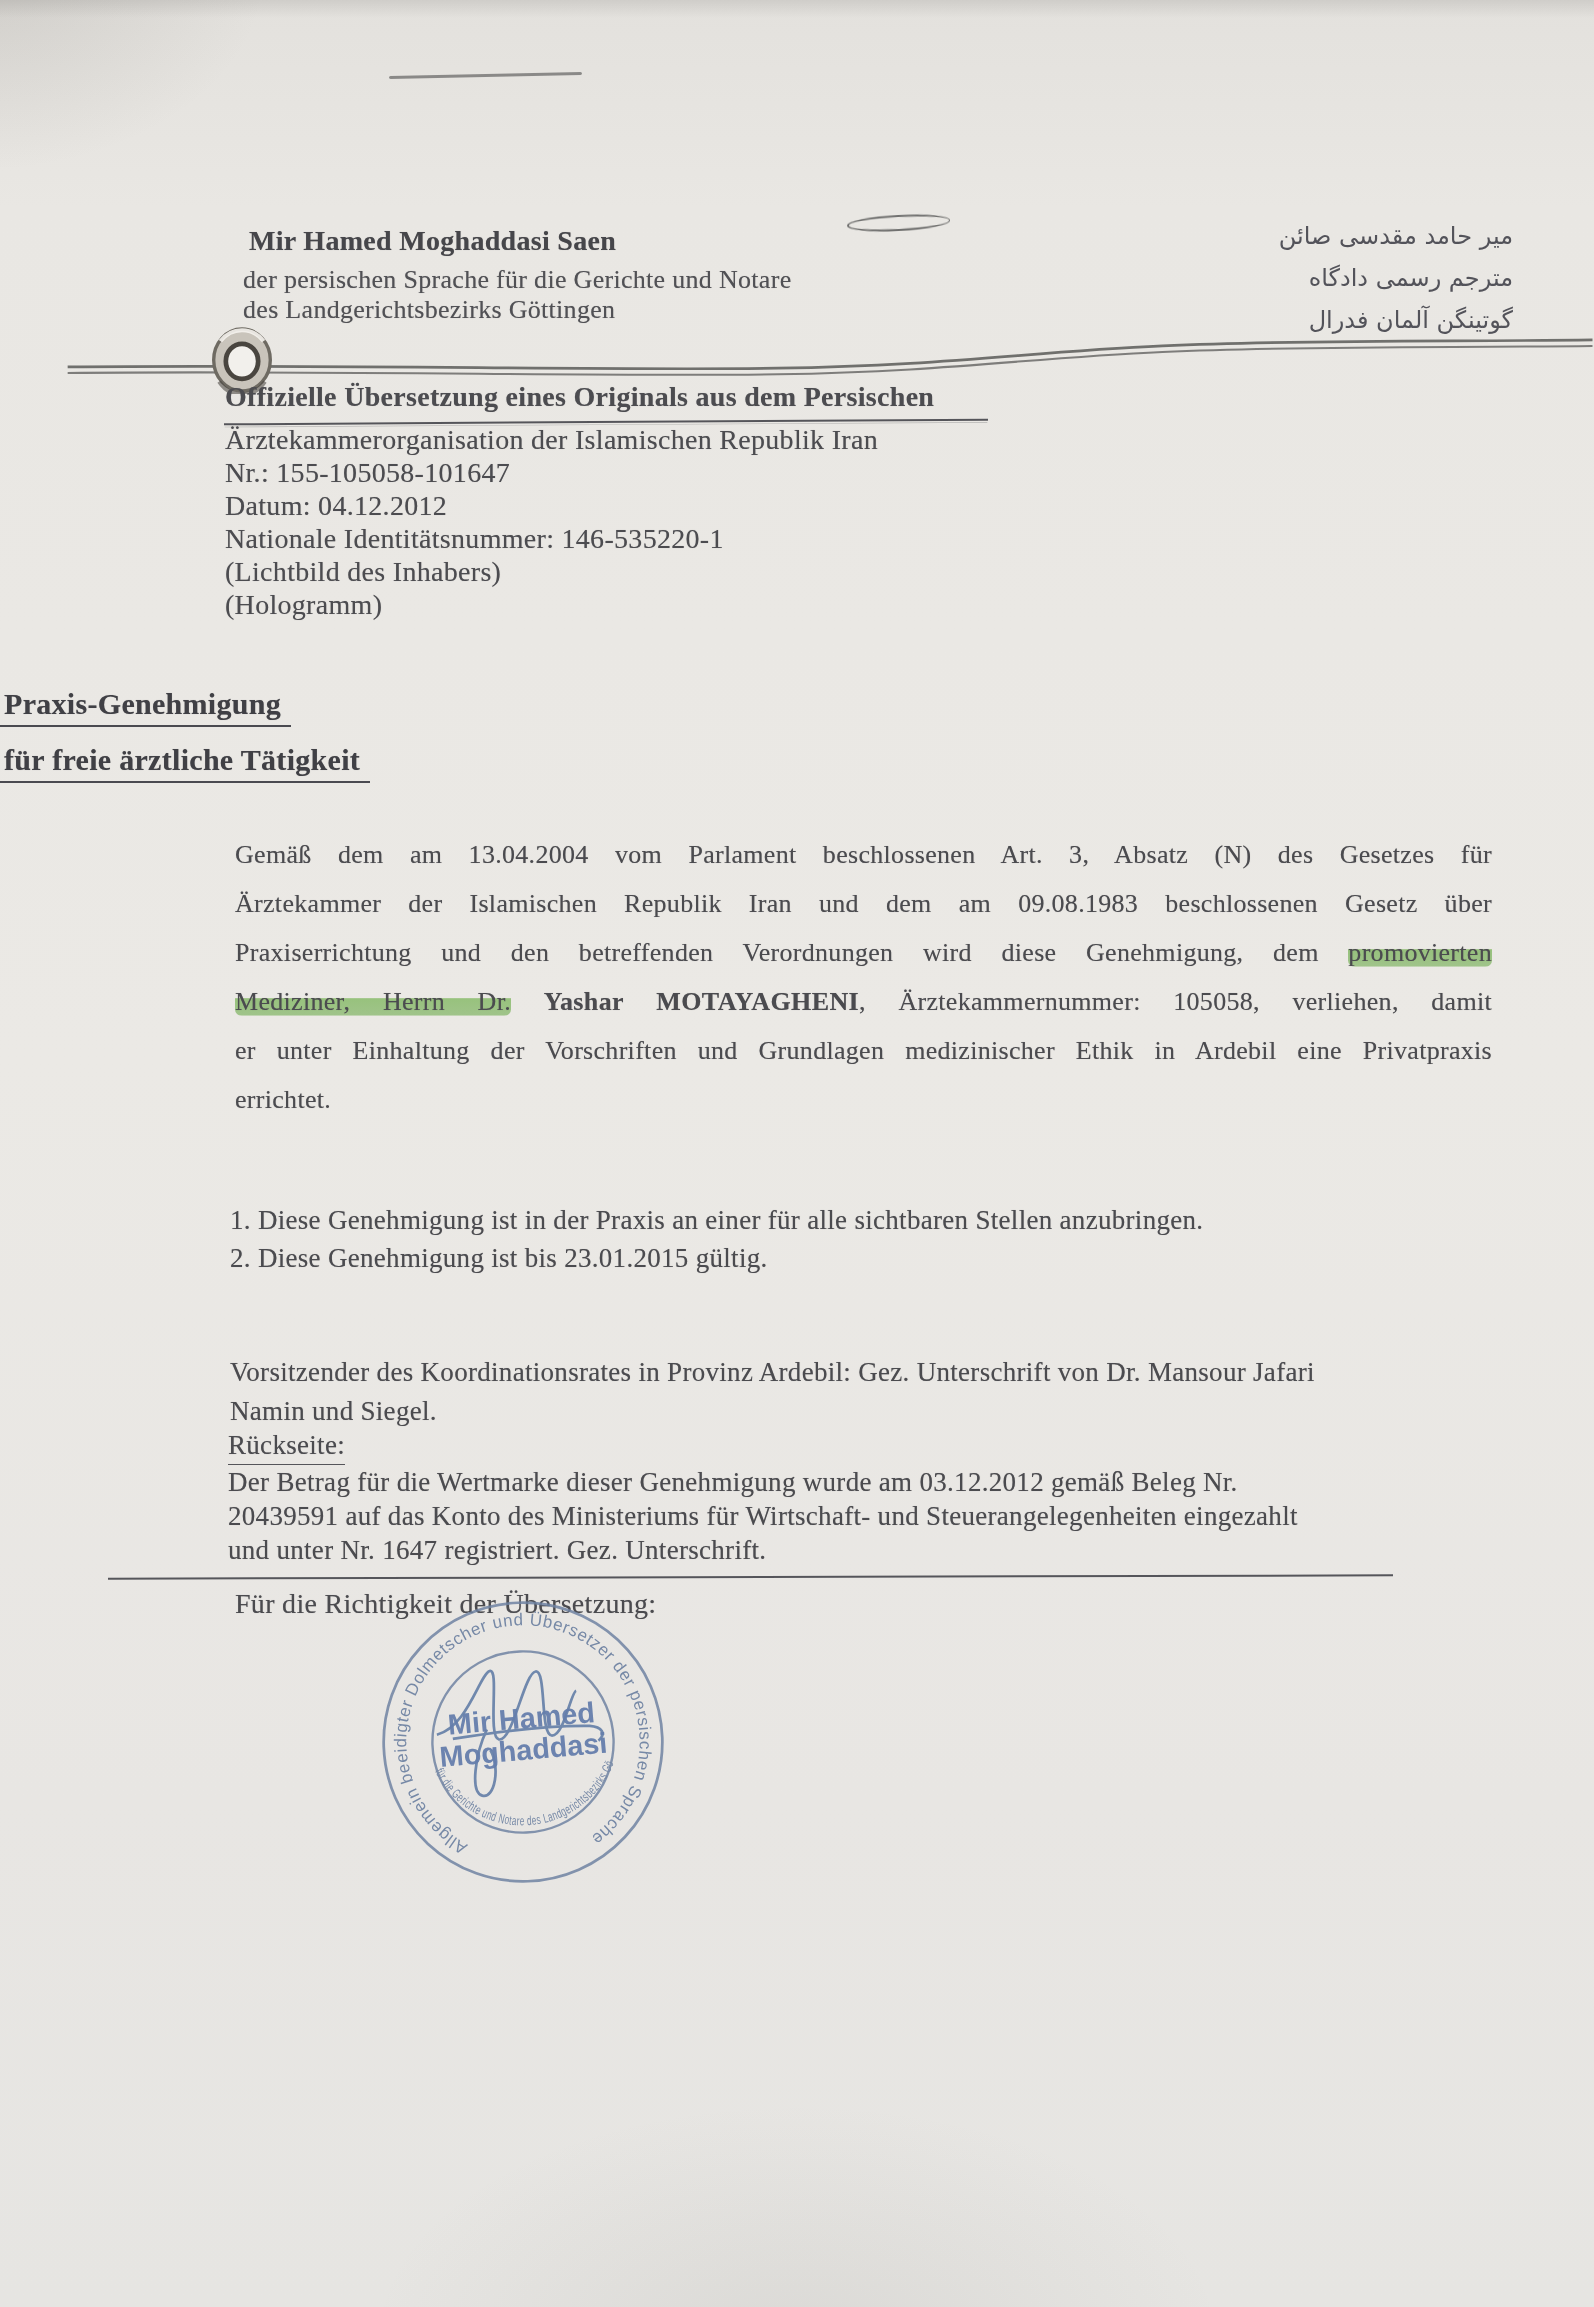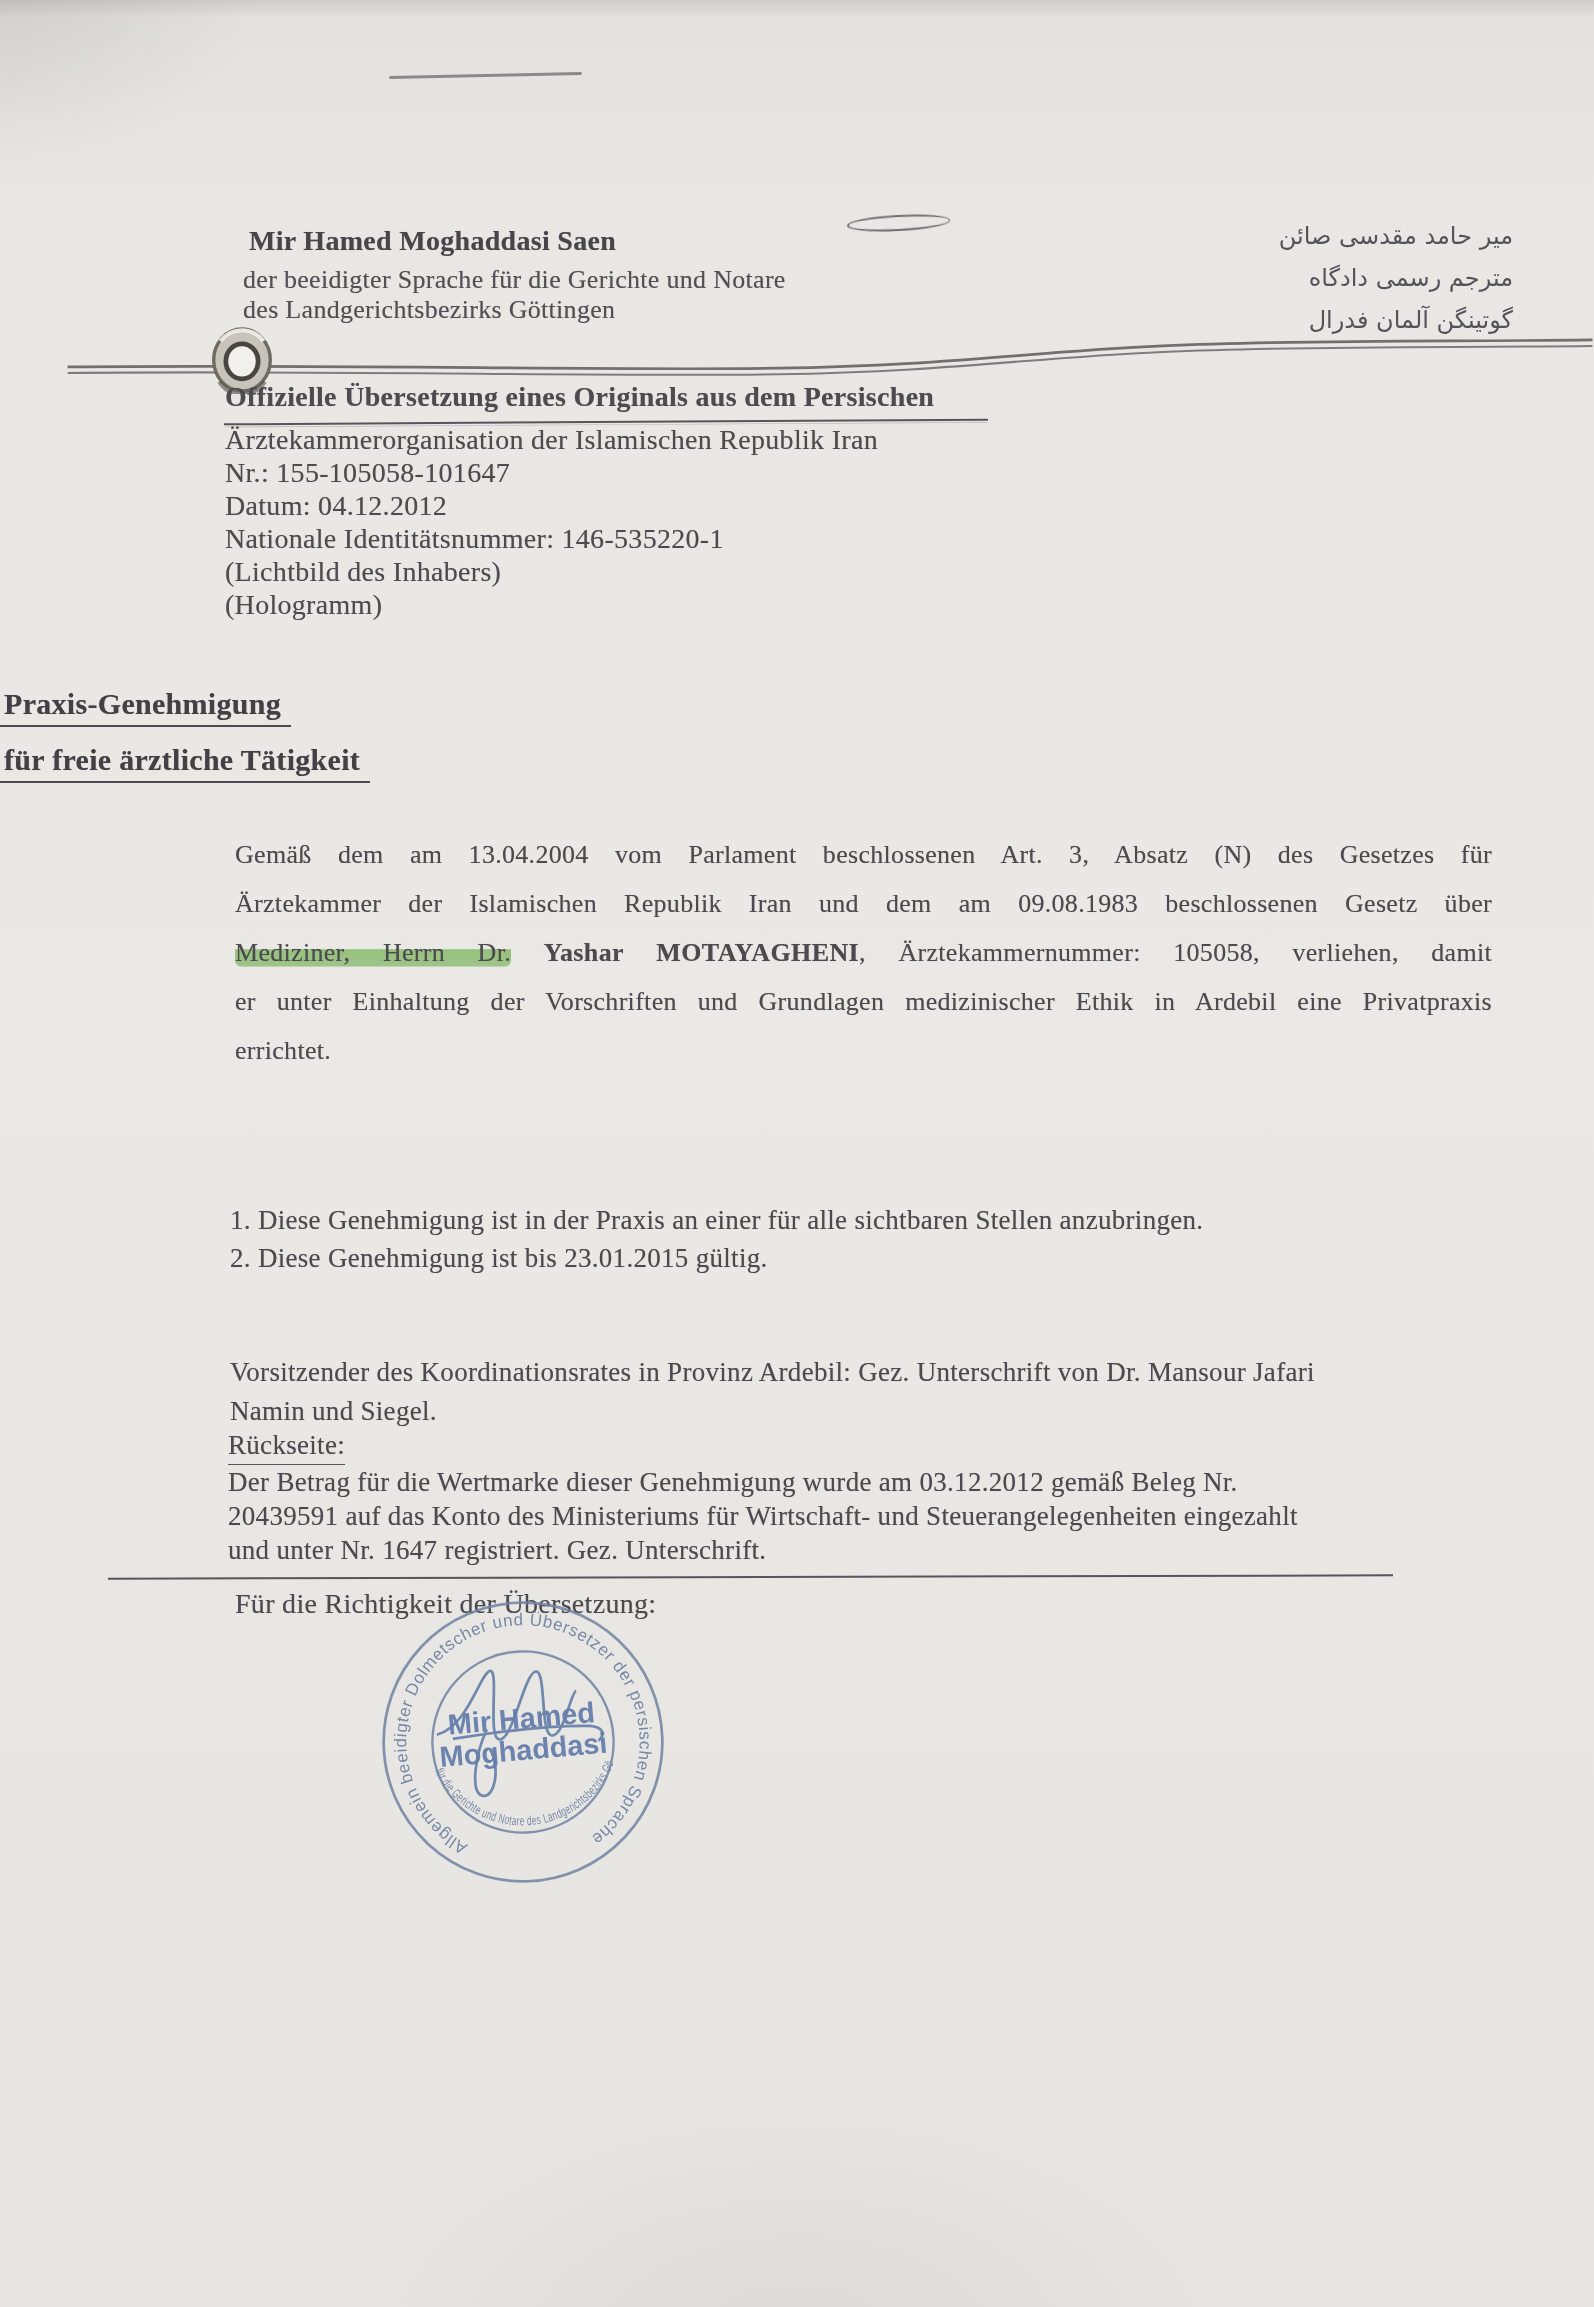"der beeidigter Sprache für die" div.nowrap { text: beeidigter -> persischen }
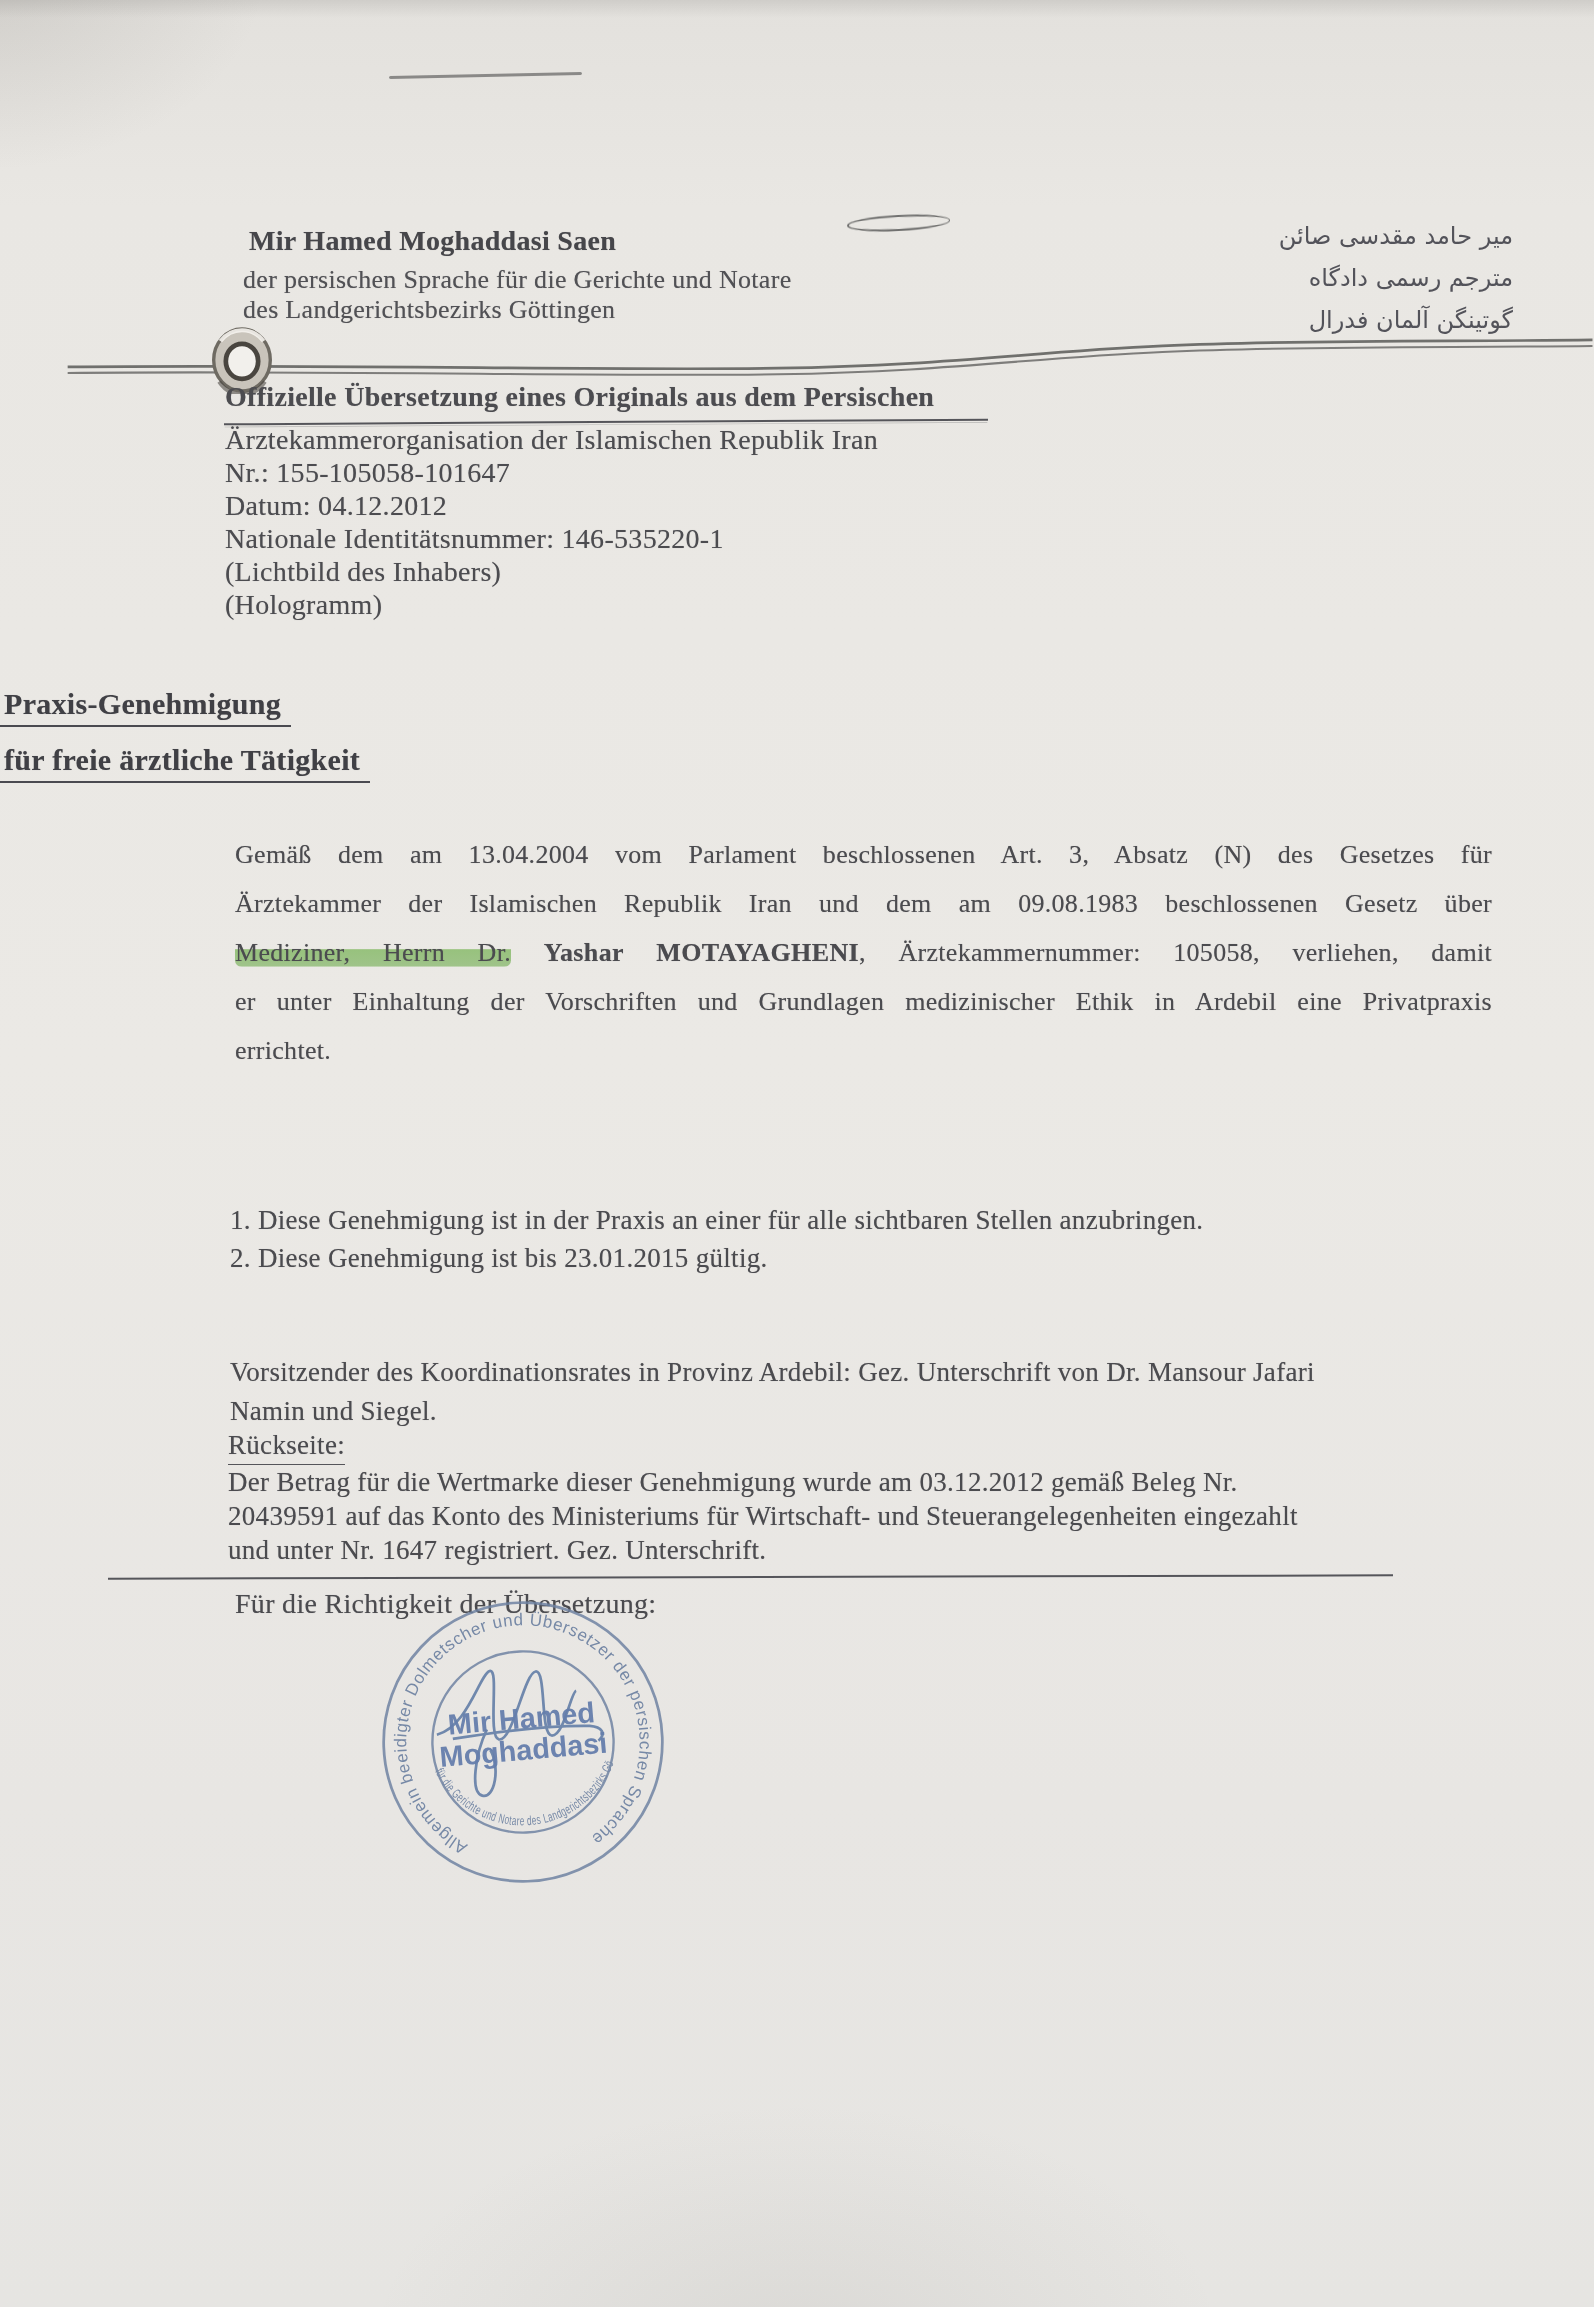"Praxiserrichtung und den betreffenden" div.jline { html: none -> <div><span>Praxiserrichtung und den betreffenden Verordnungen wird diese Genehmigung, dem</span> <span>promovierten</span></div> }
